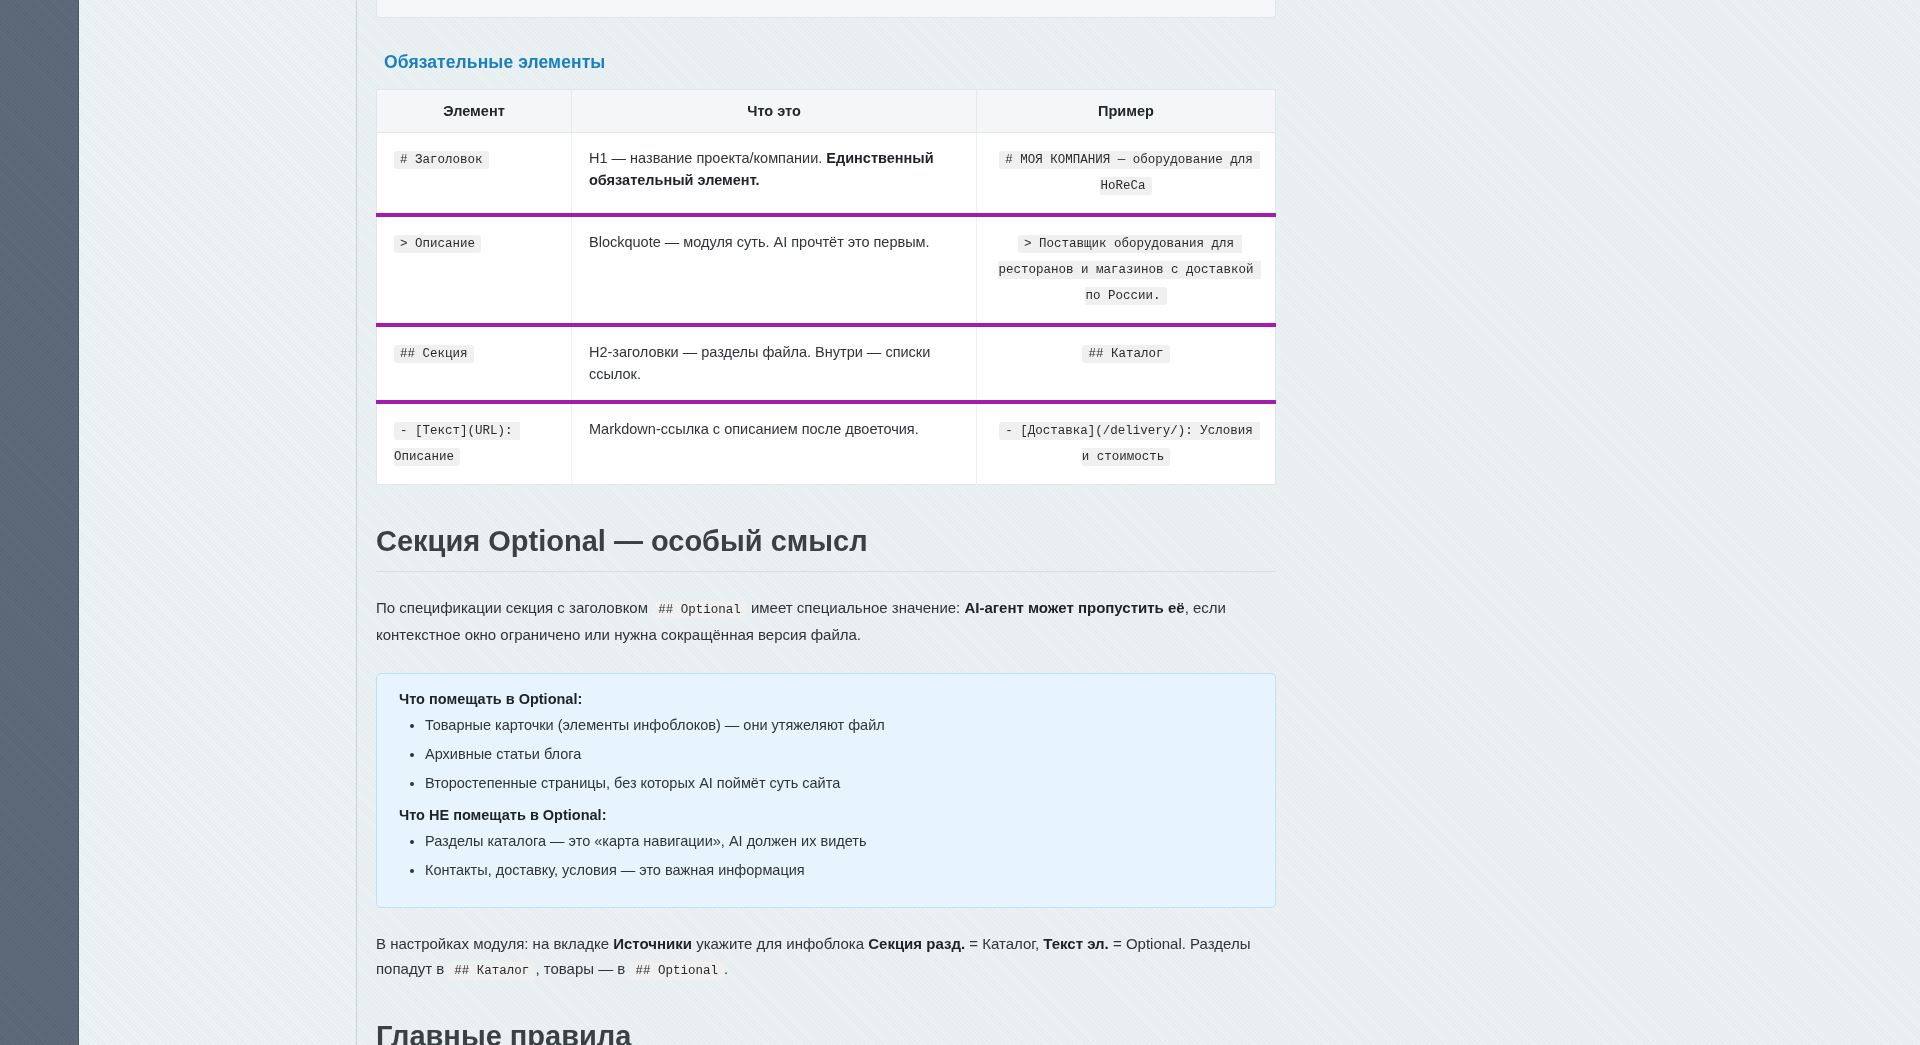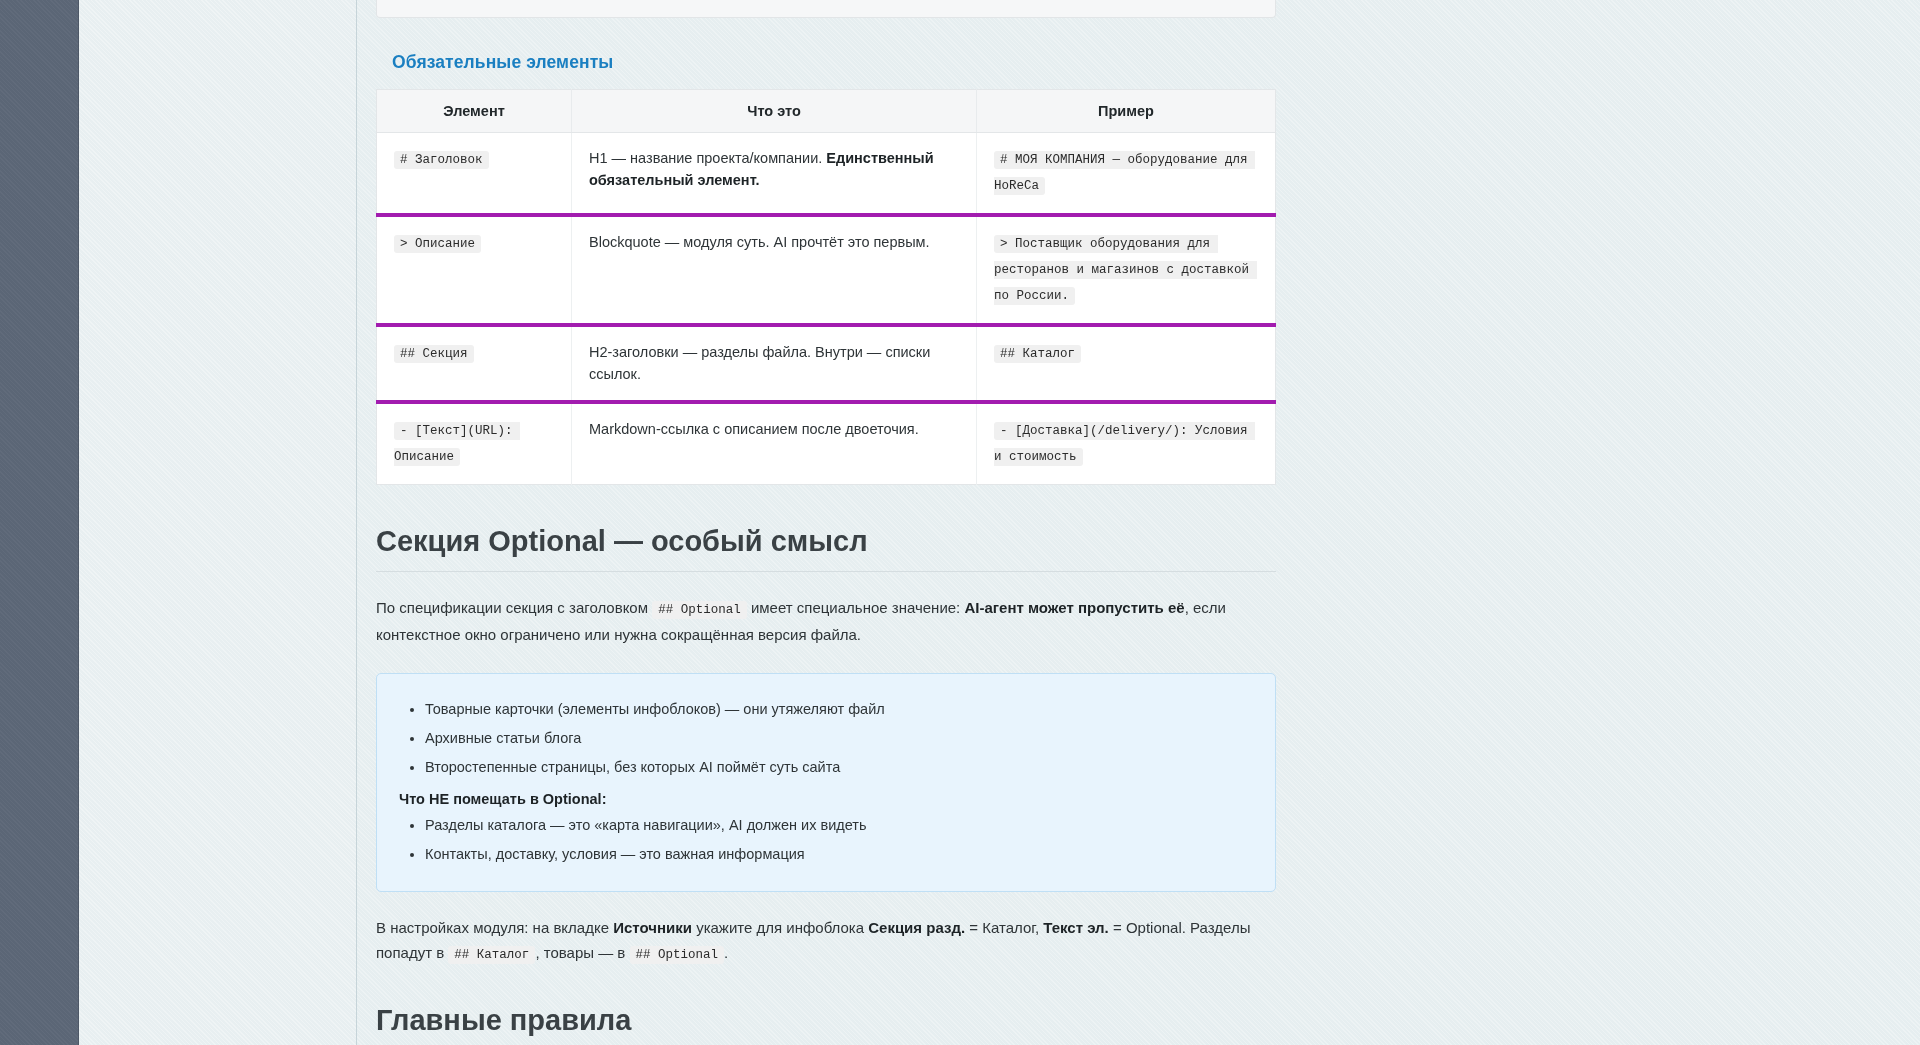"Обязательные элементы" h3.blue-head { margin: 0 0 16px 16px -> 0 0 16px 8px }
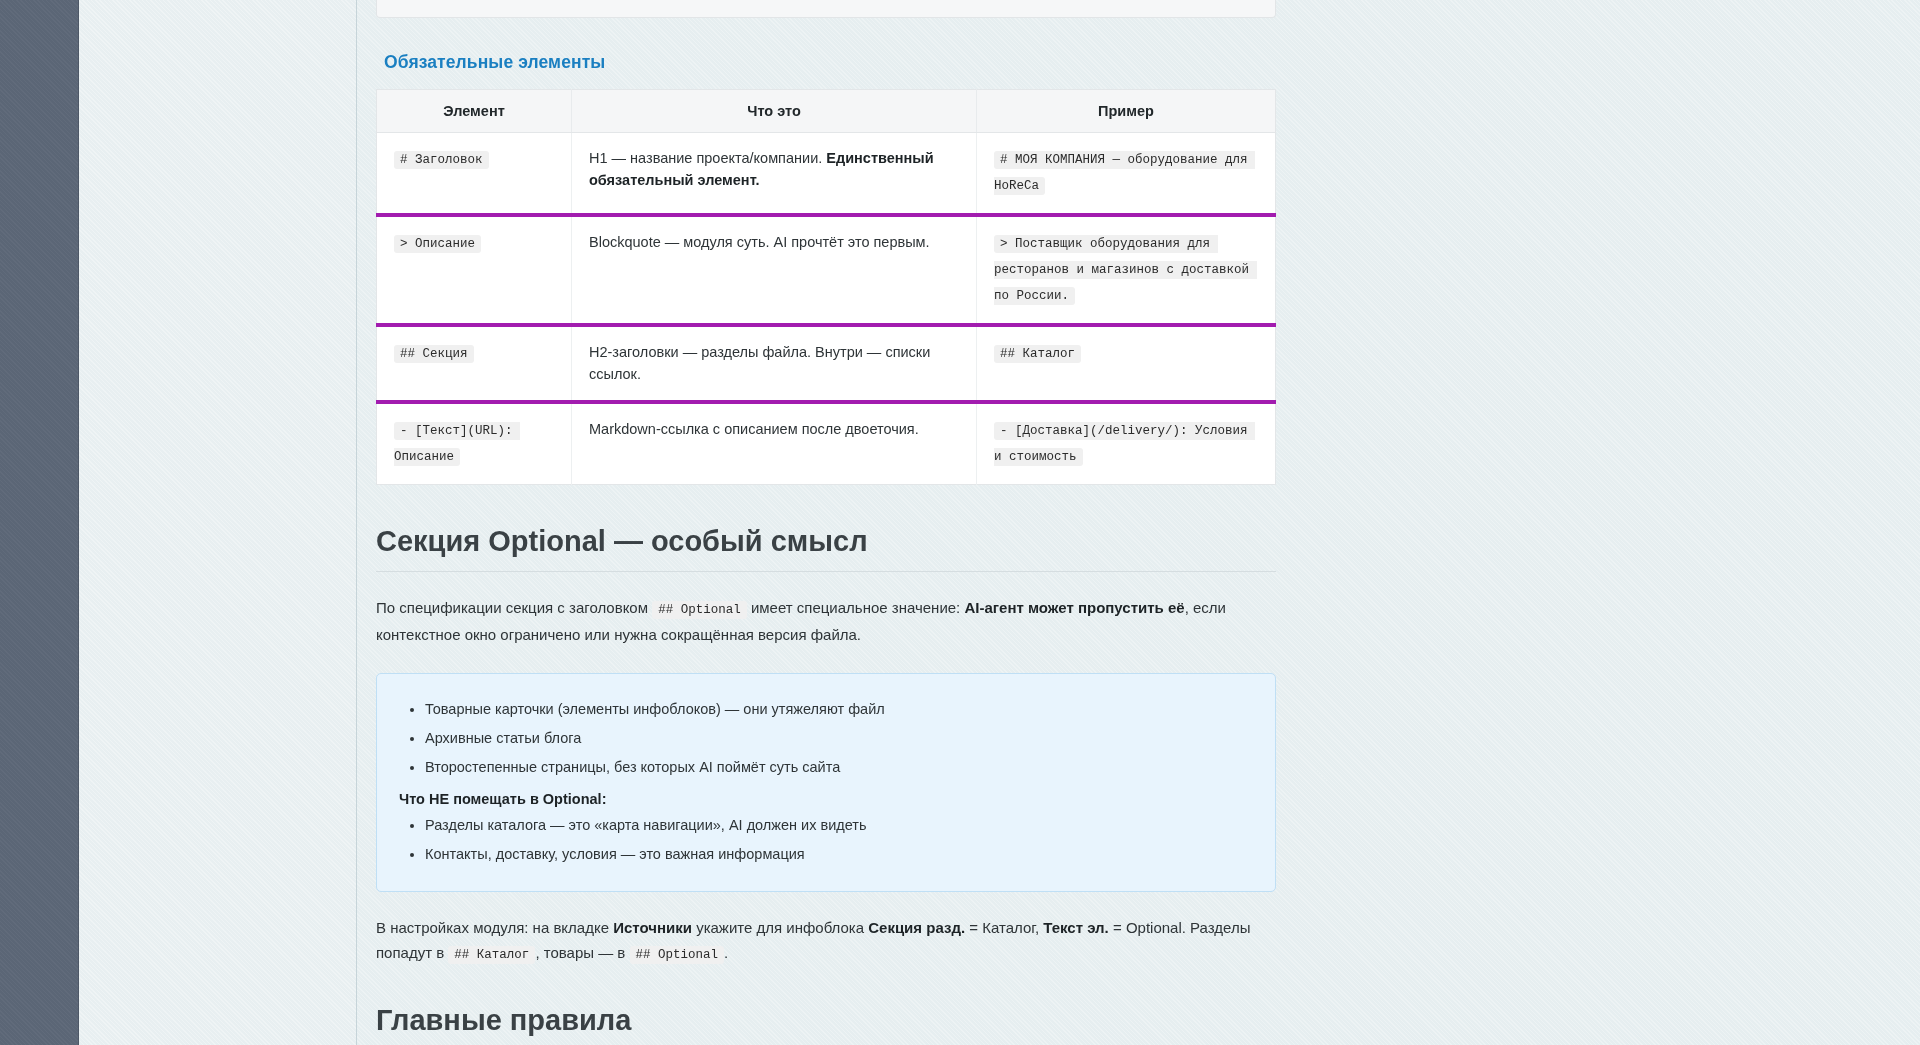"# МОЯ КОМПАНИЯ — оборудование" table.spec td:last-child { text-align: none -> center }
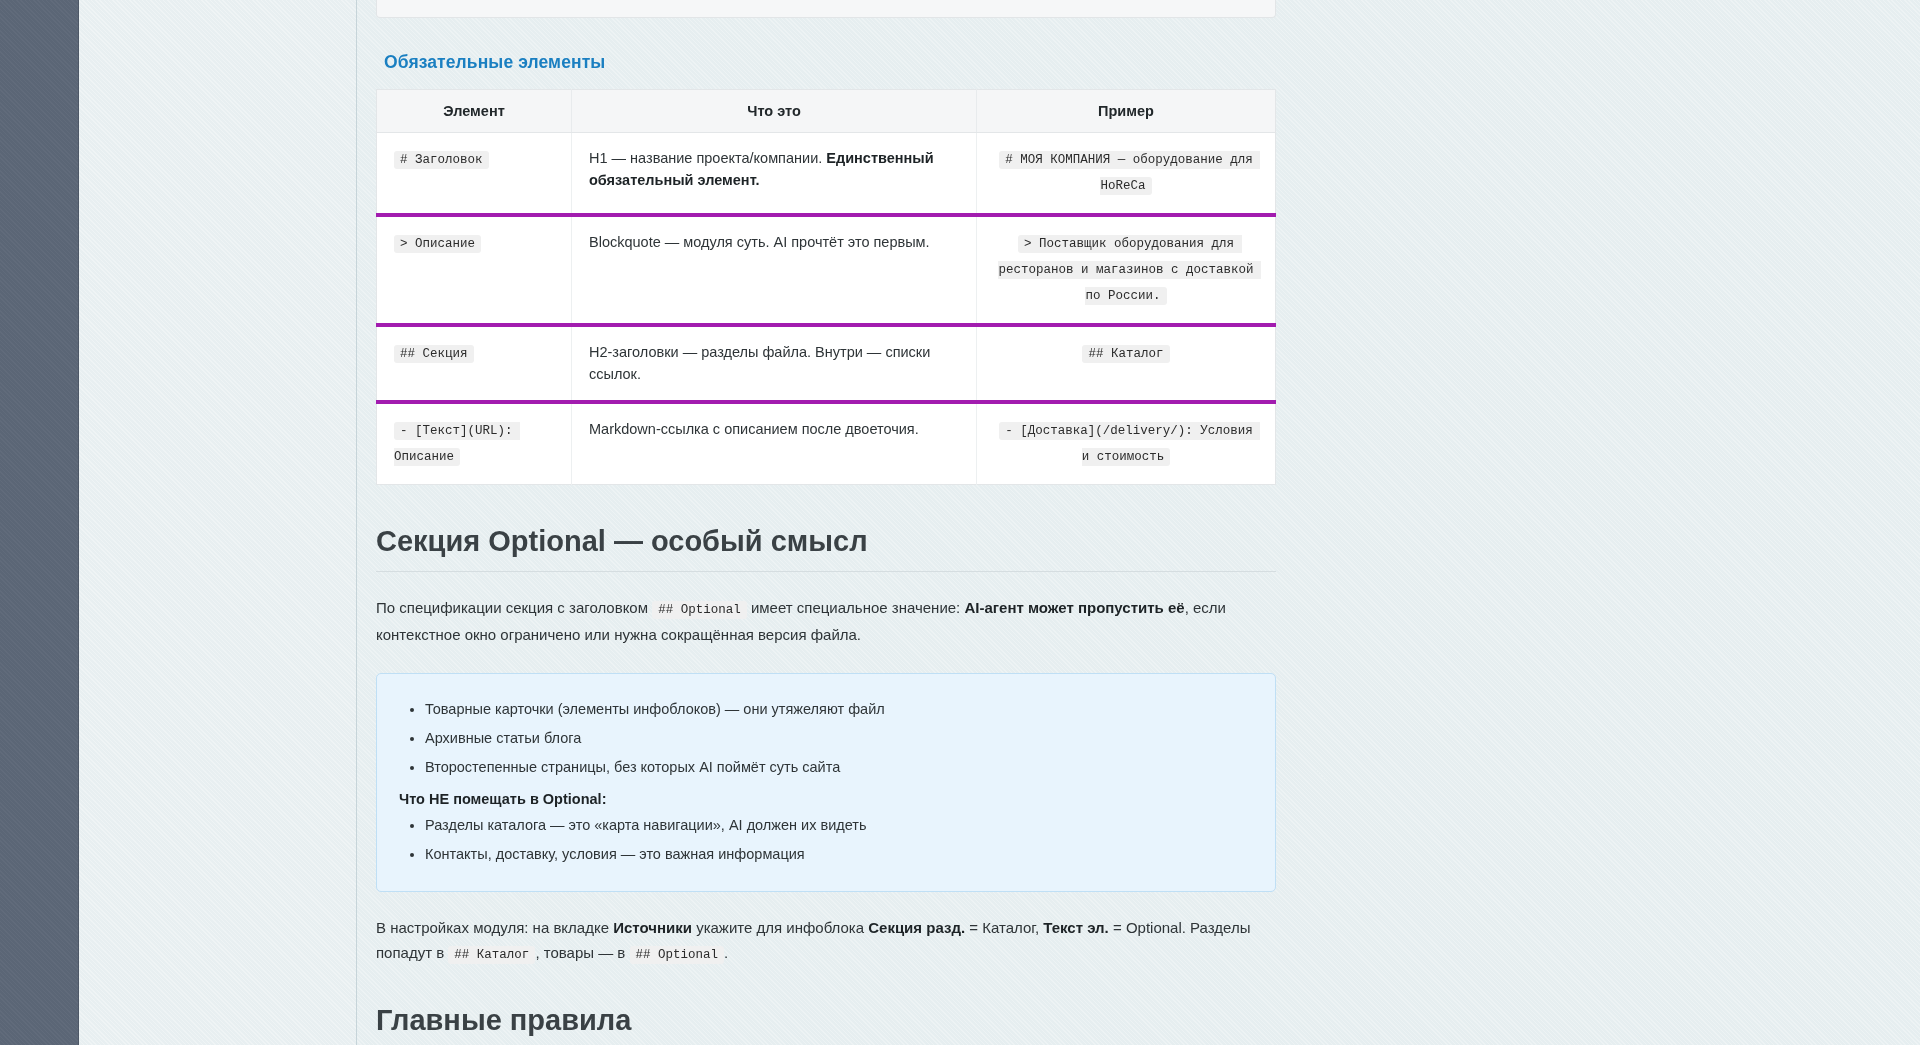"Что помещать в Optional:" div.lead { html: none -> <div>Что помещать в Optional:</div> }
